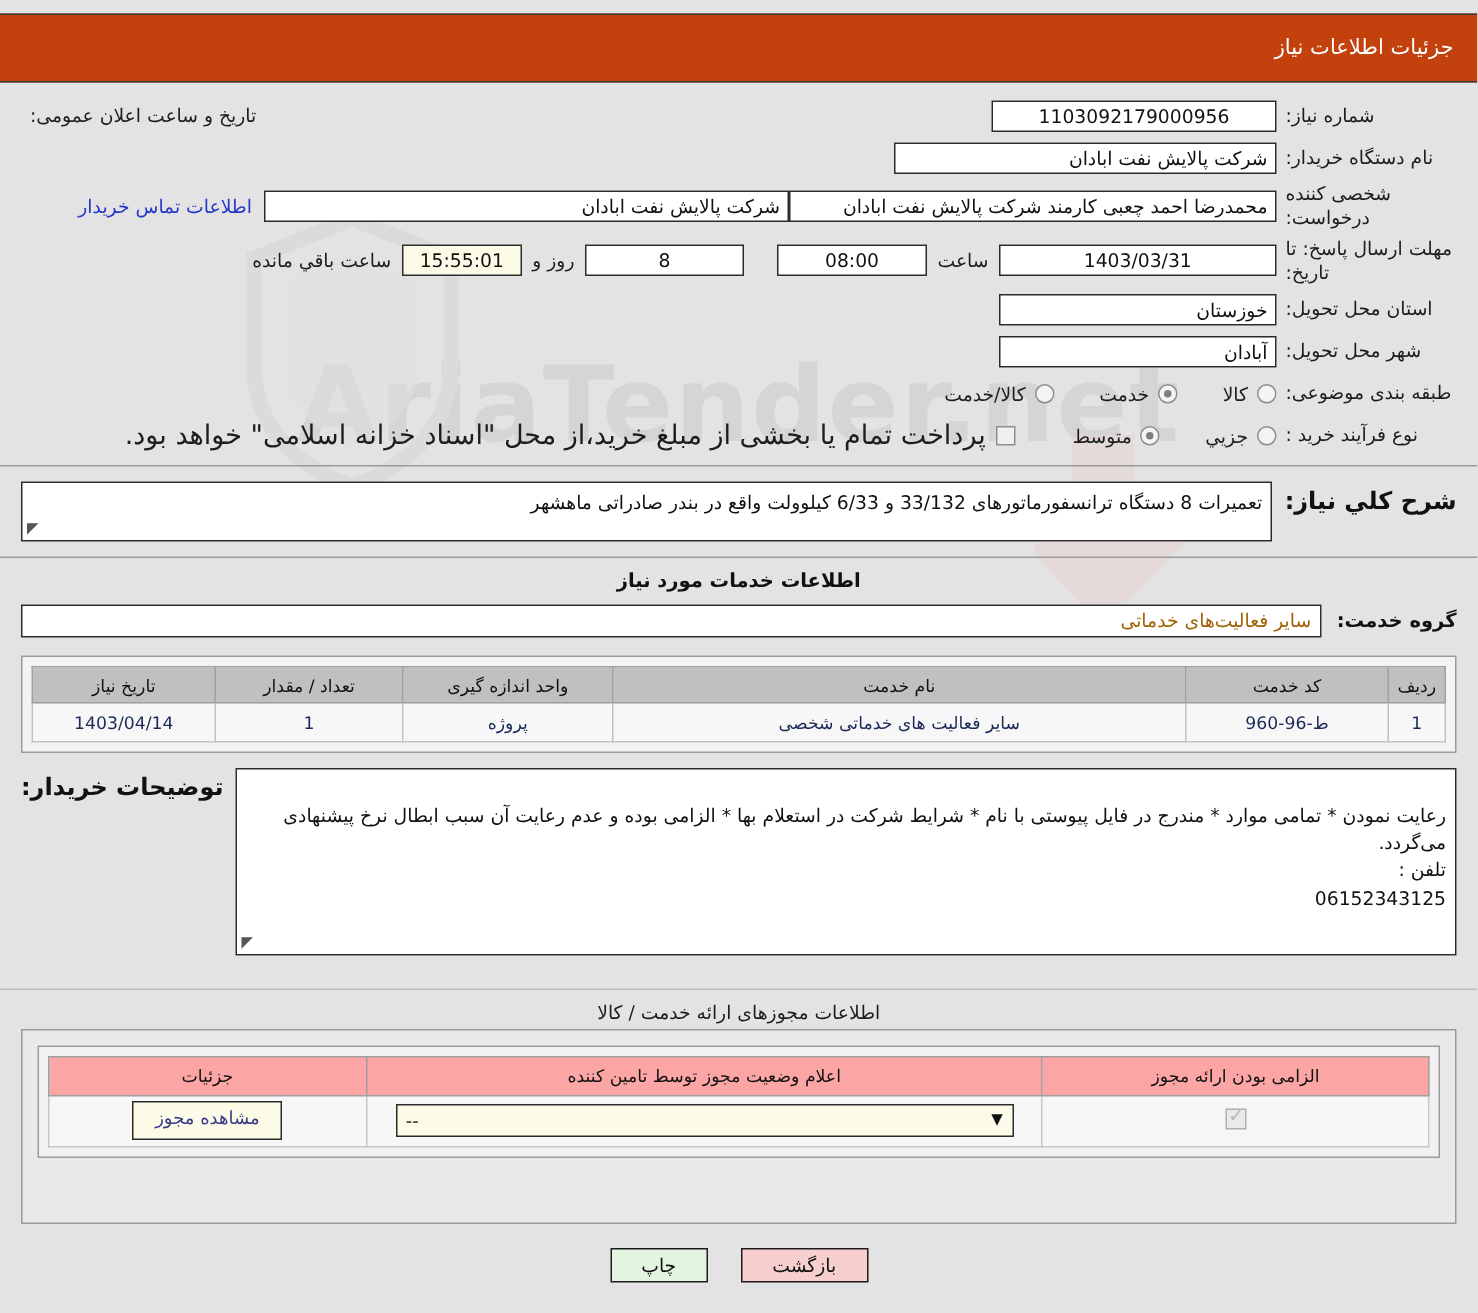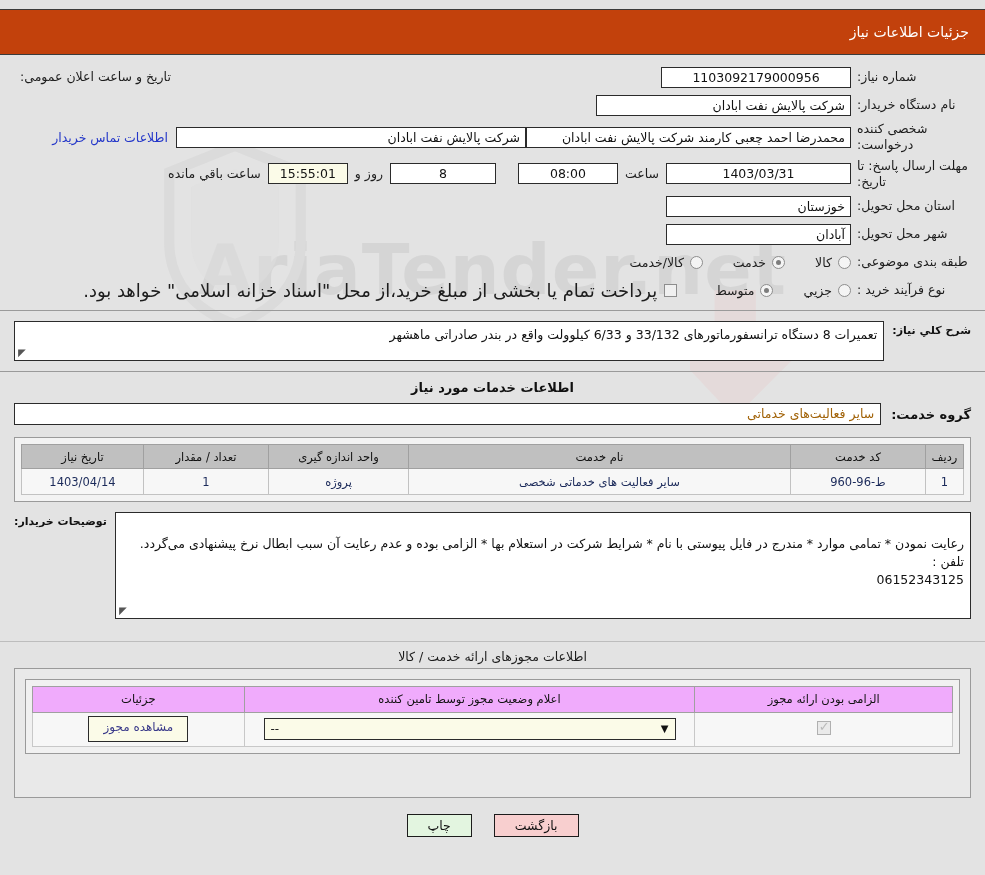"شرح کلي نیاز:" .sec-label { font-size: 11px -> 16px }
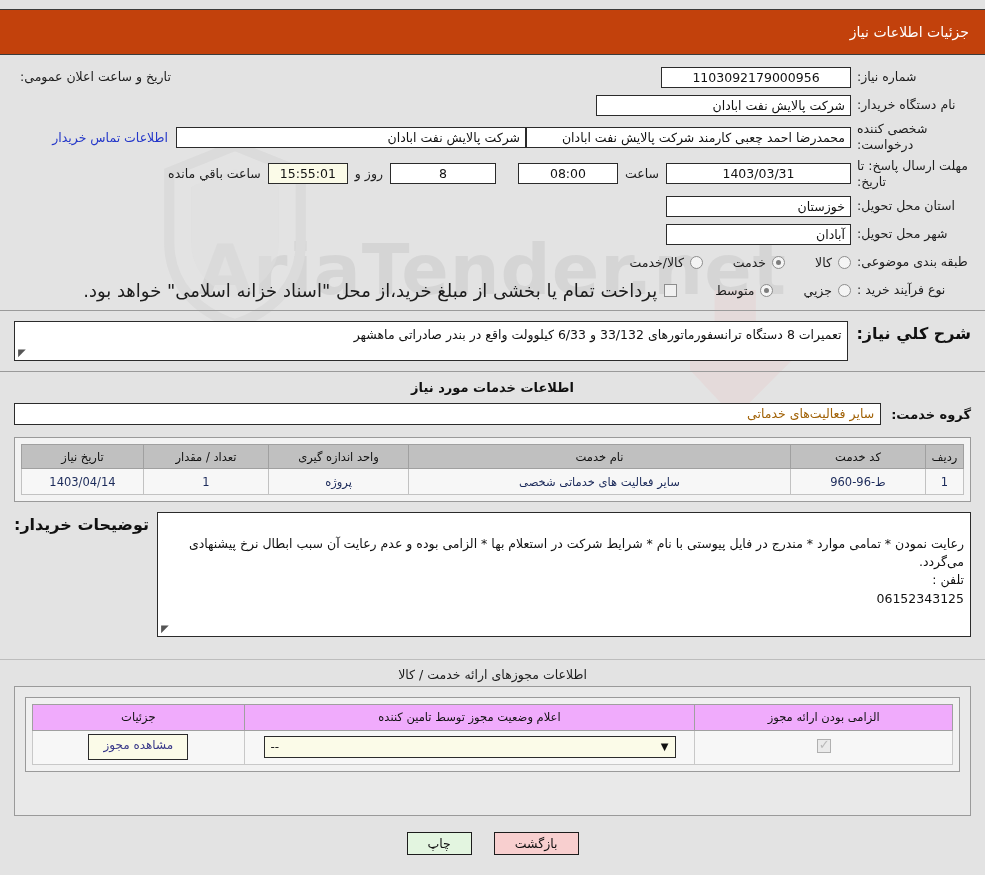"جزئیات" table.lic th { background: #f0abfc -> #fca5a5 }
